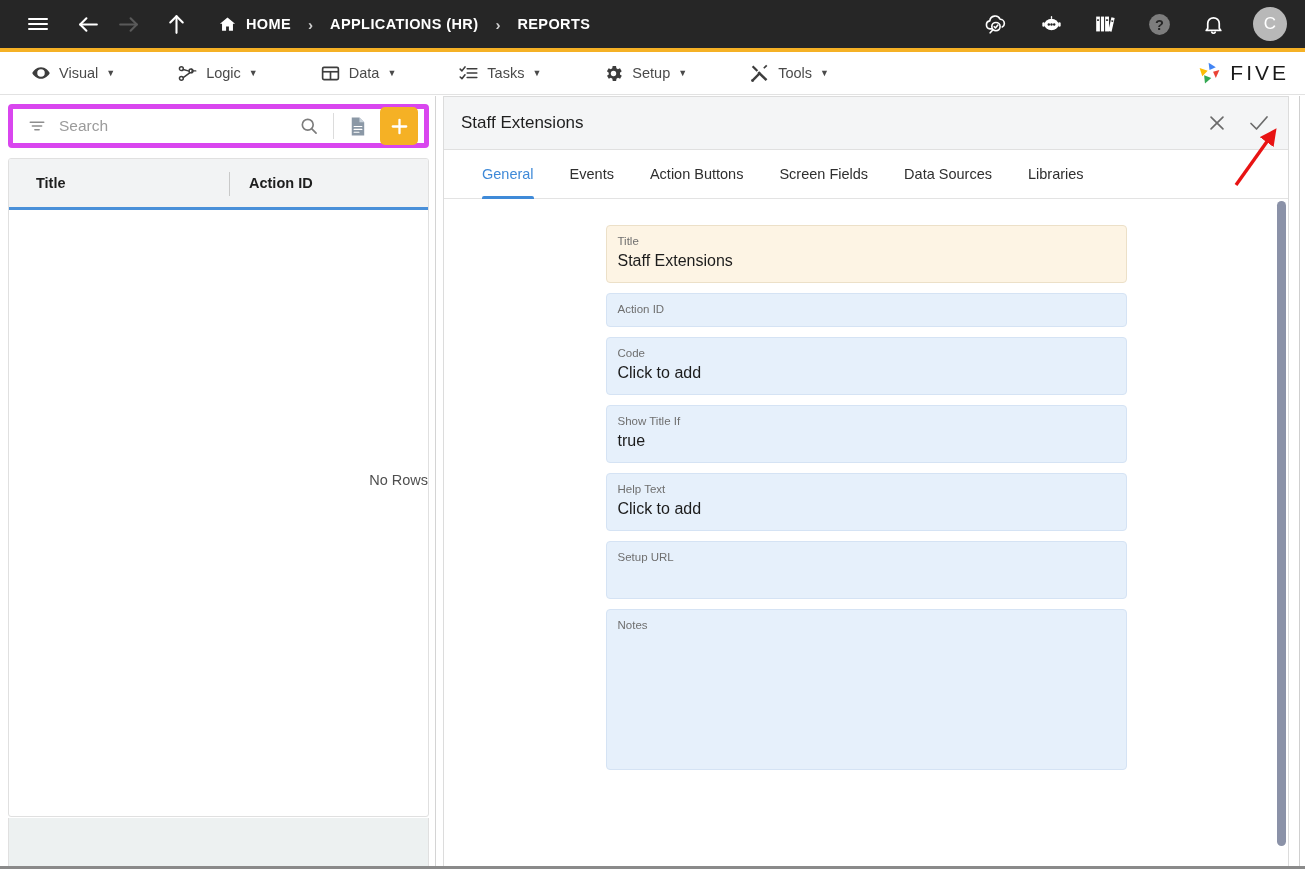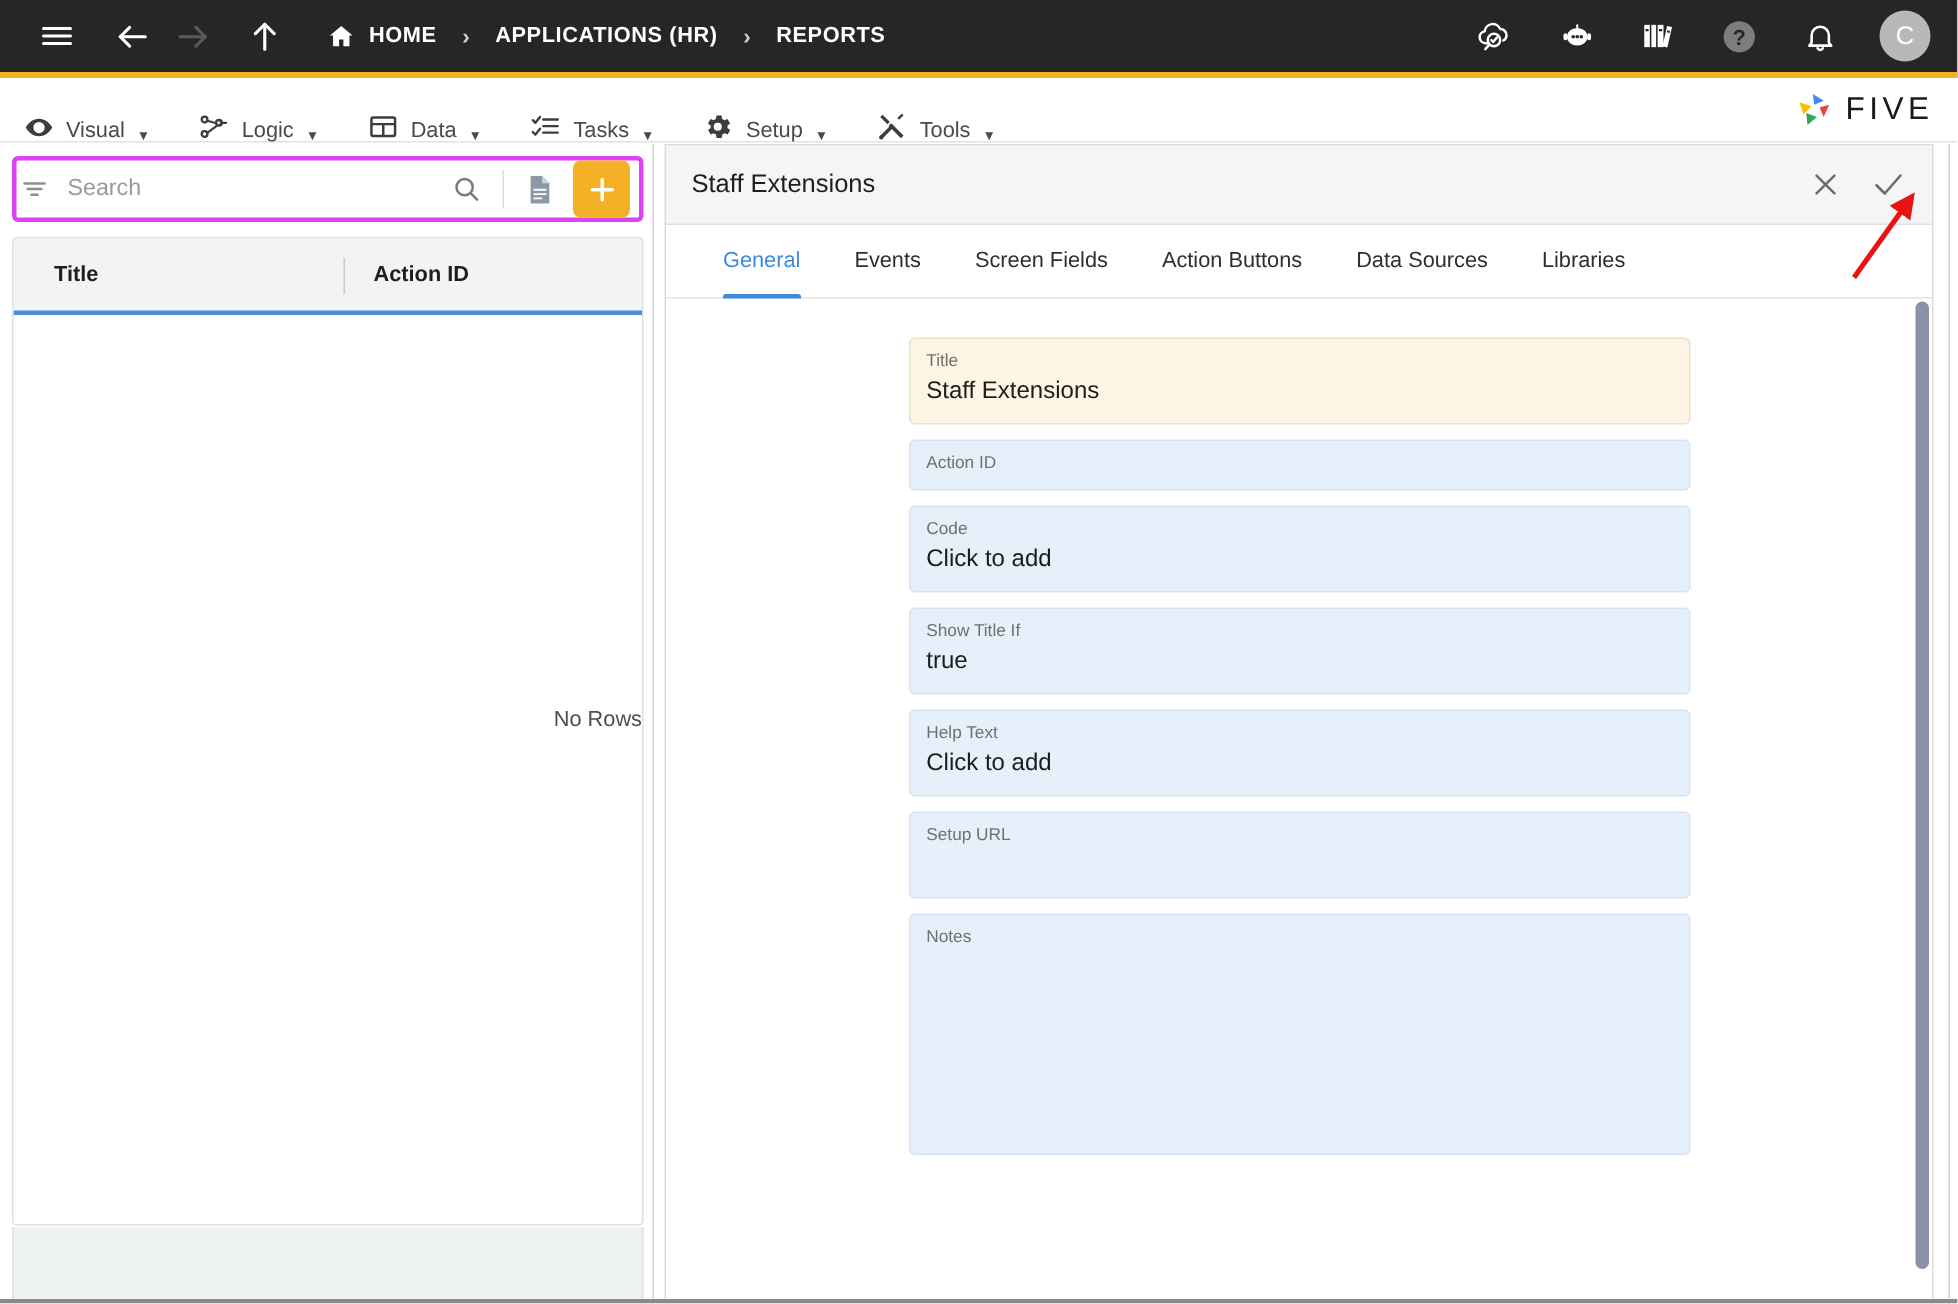"Visual" .menu-item { align-items: flex-end -> center; padding: 0 16px -> 0 31px }
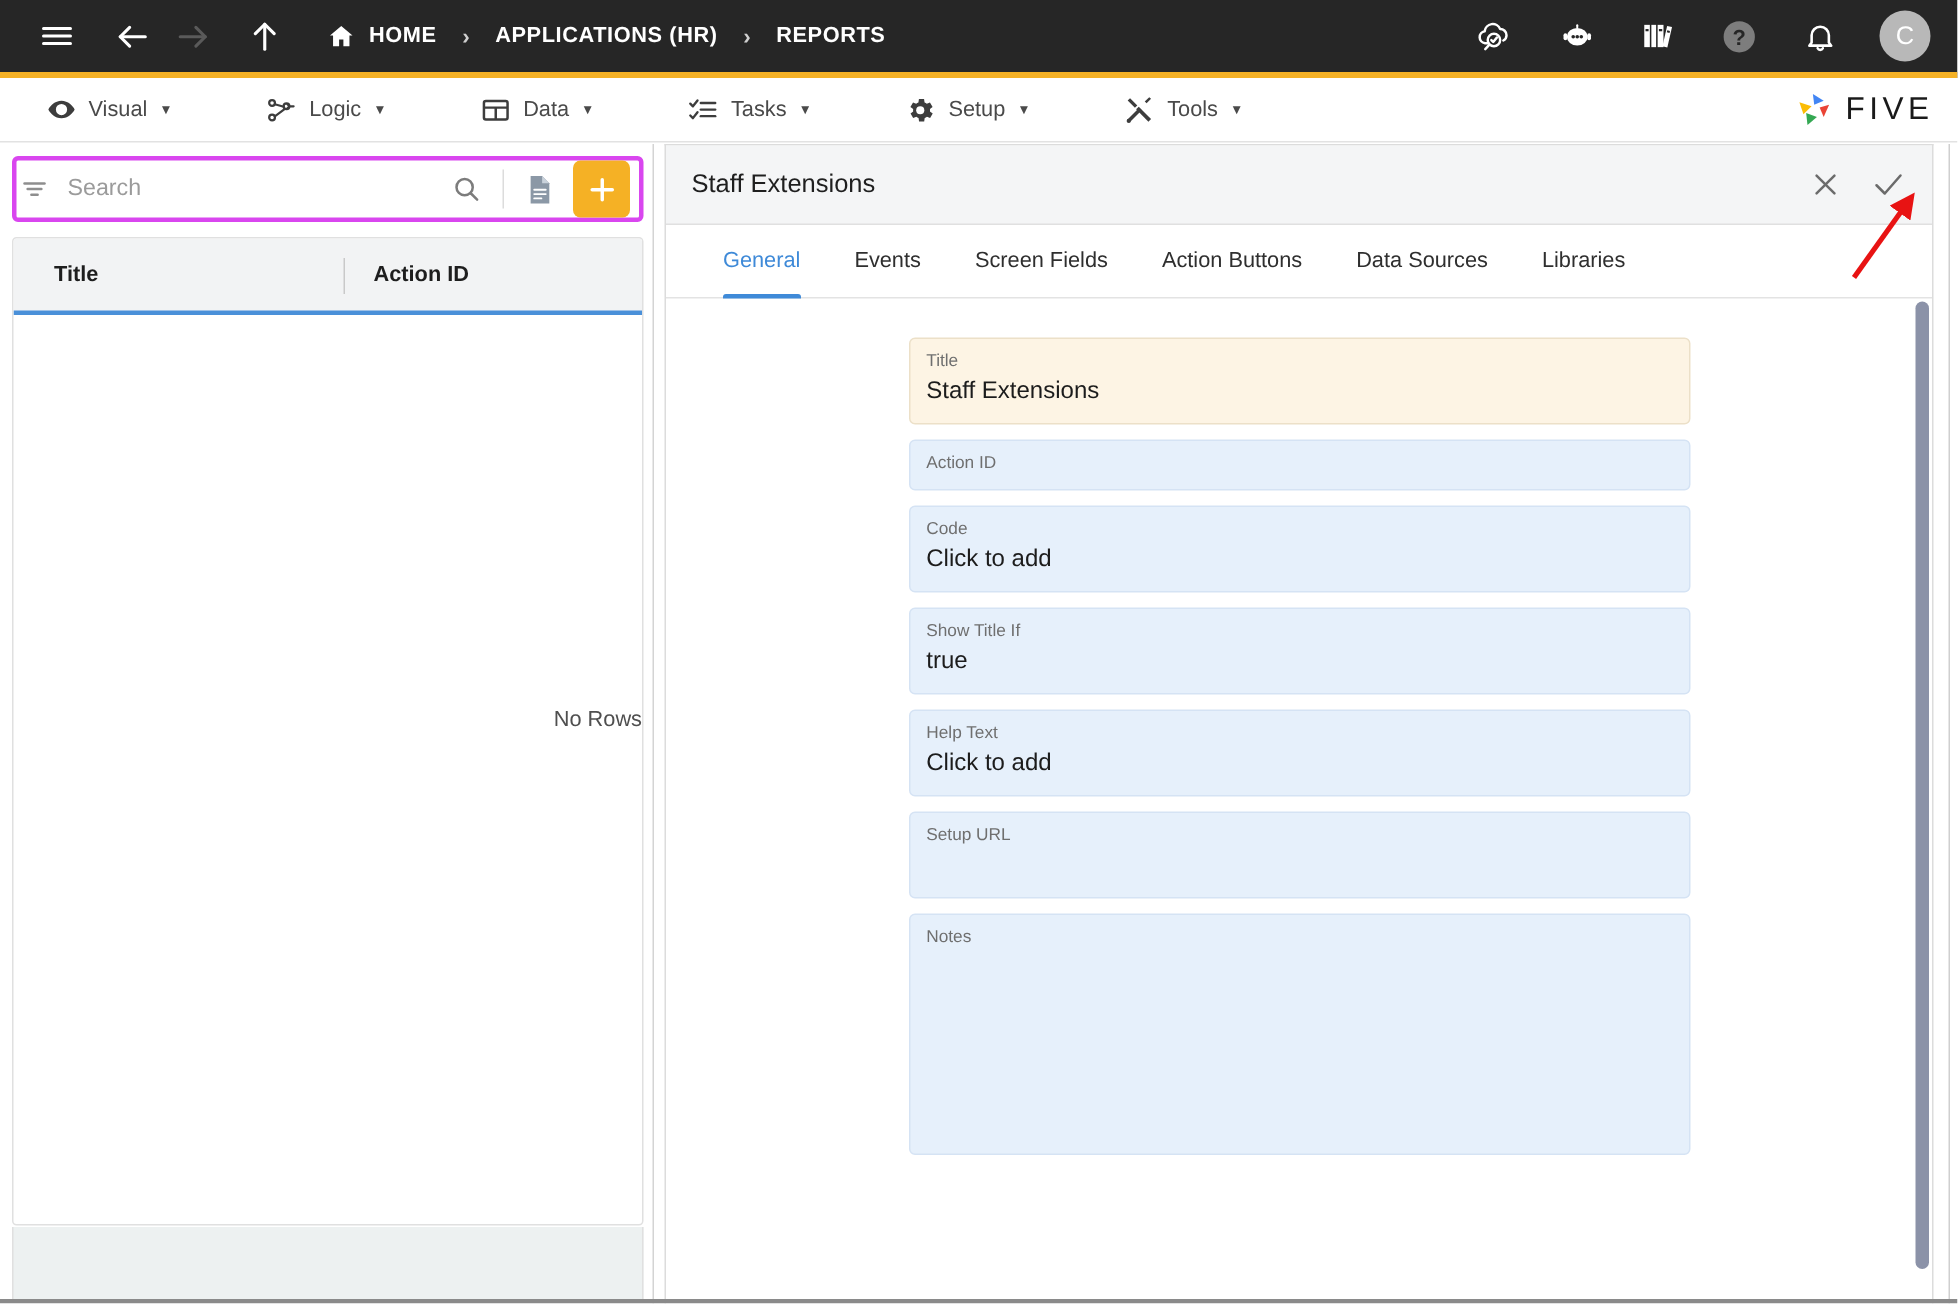"Search" .search-row { border: 3px solid #d946ef -> 5px solid #d946ef; padding: 0 6px 0 2px -> 0 6px 0 14px }
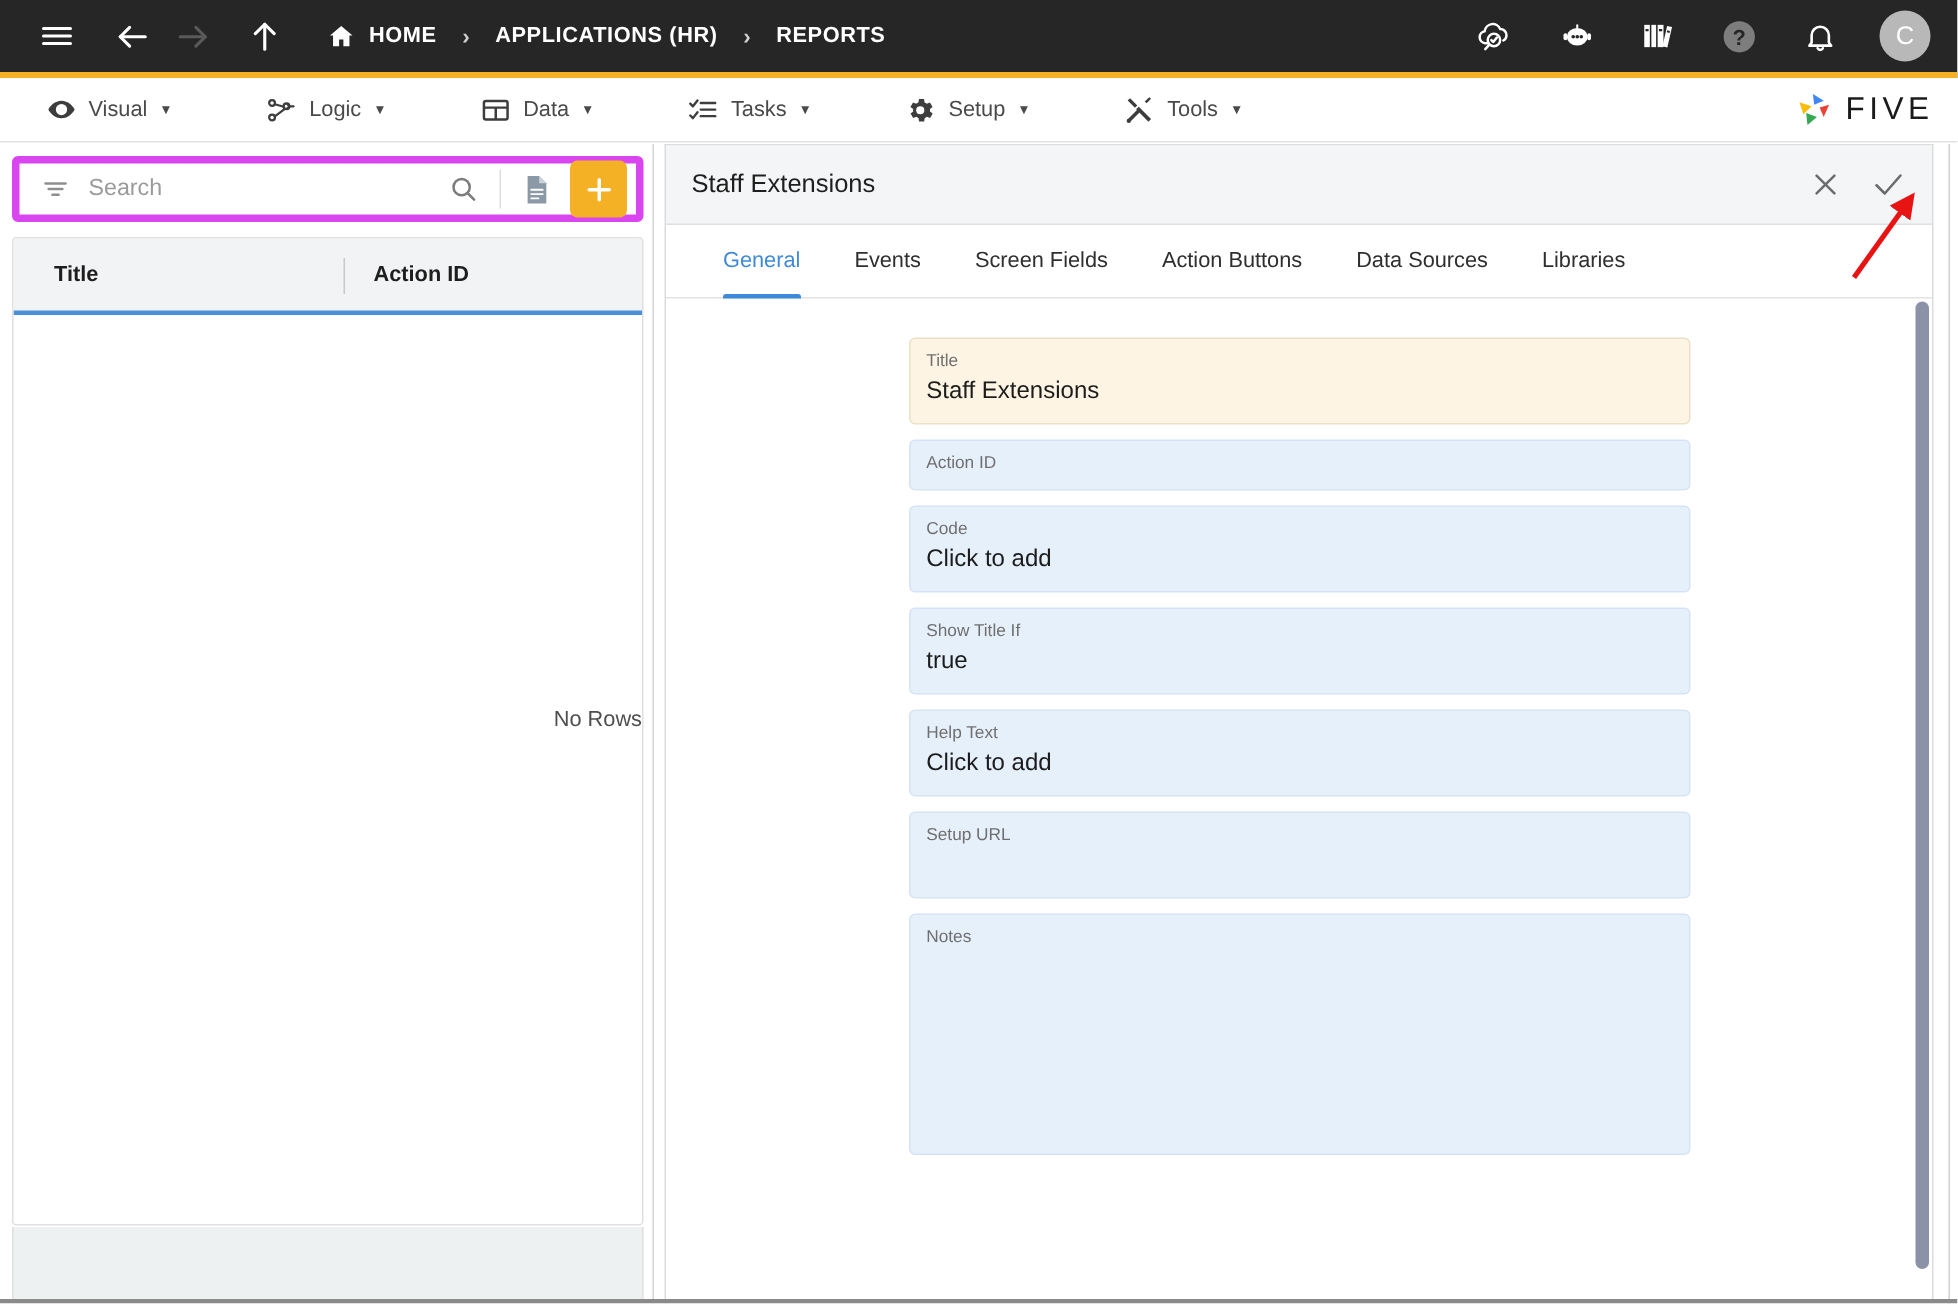"Screen Fields" div.tab { order: before "Action Buttons" -> after "Action Buttons" }
